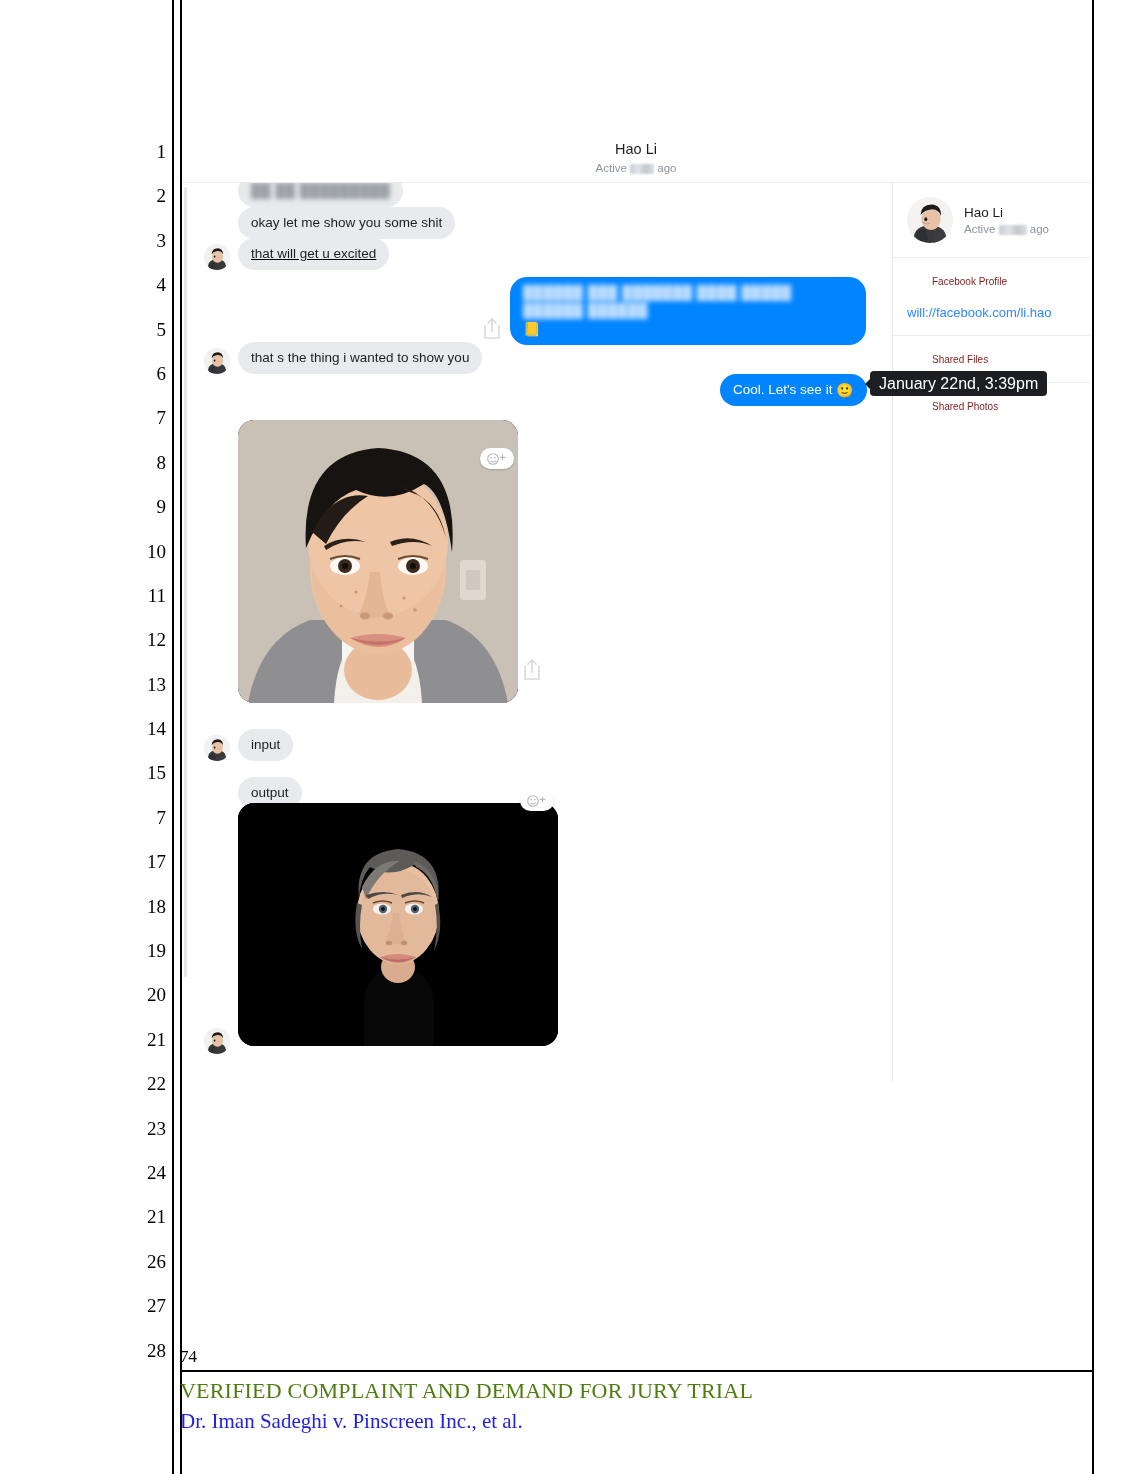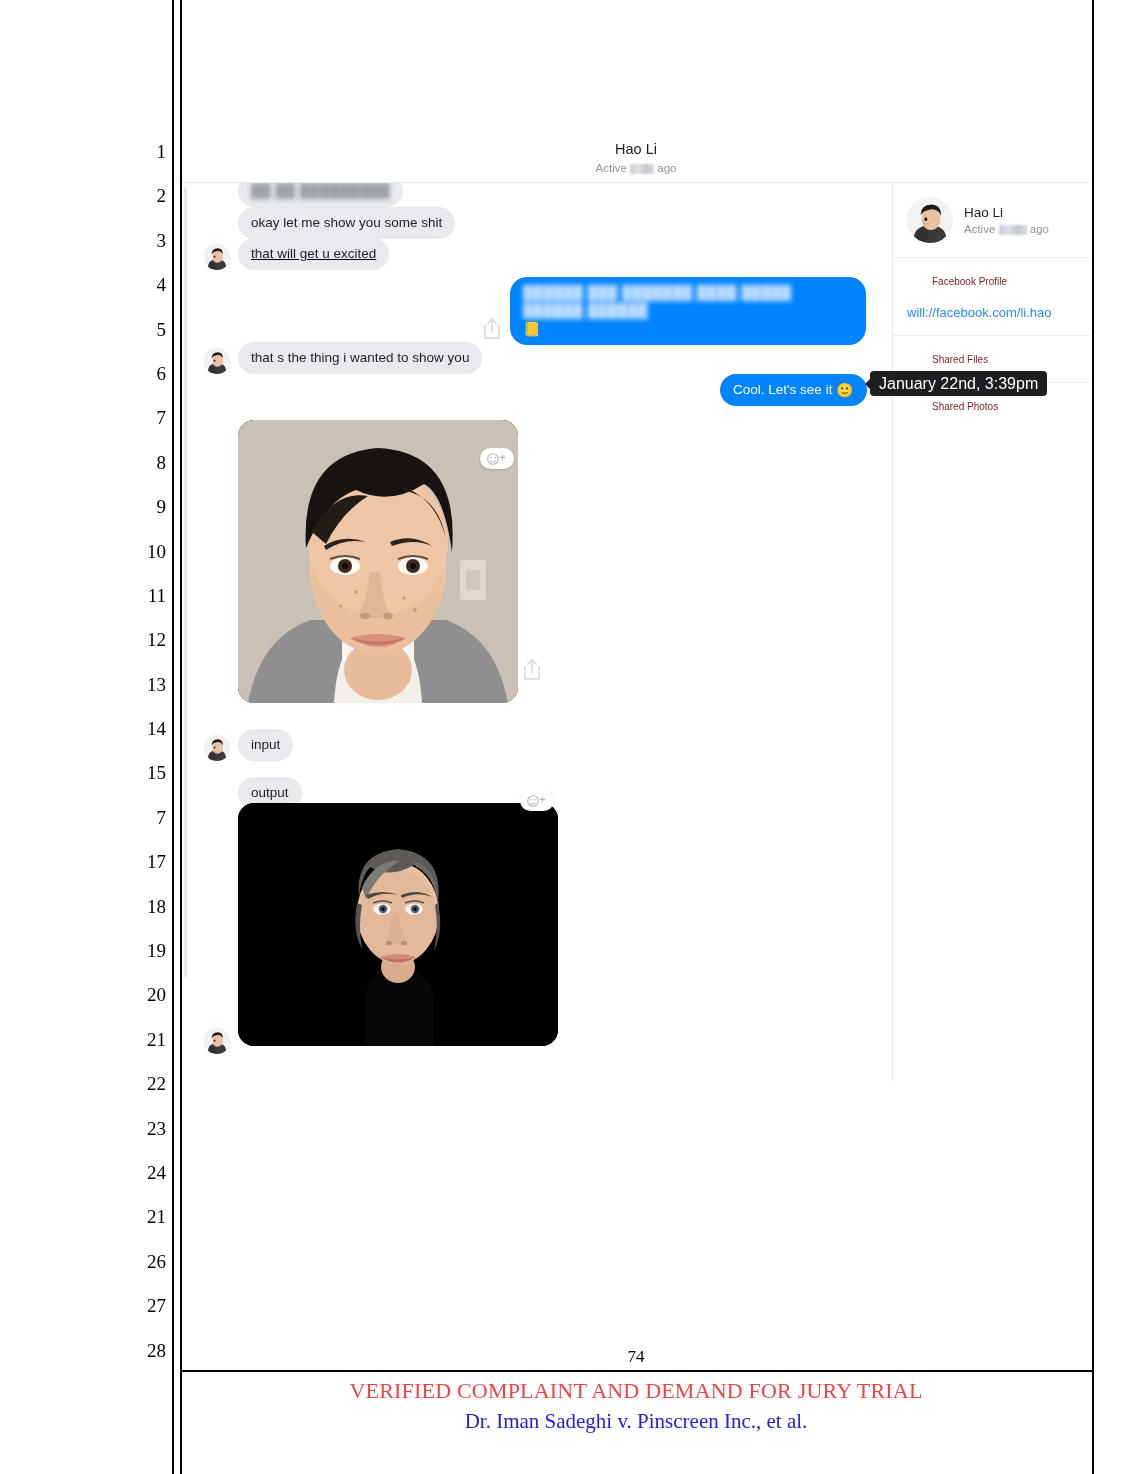"74" #footer-block { text-align: center -> left }
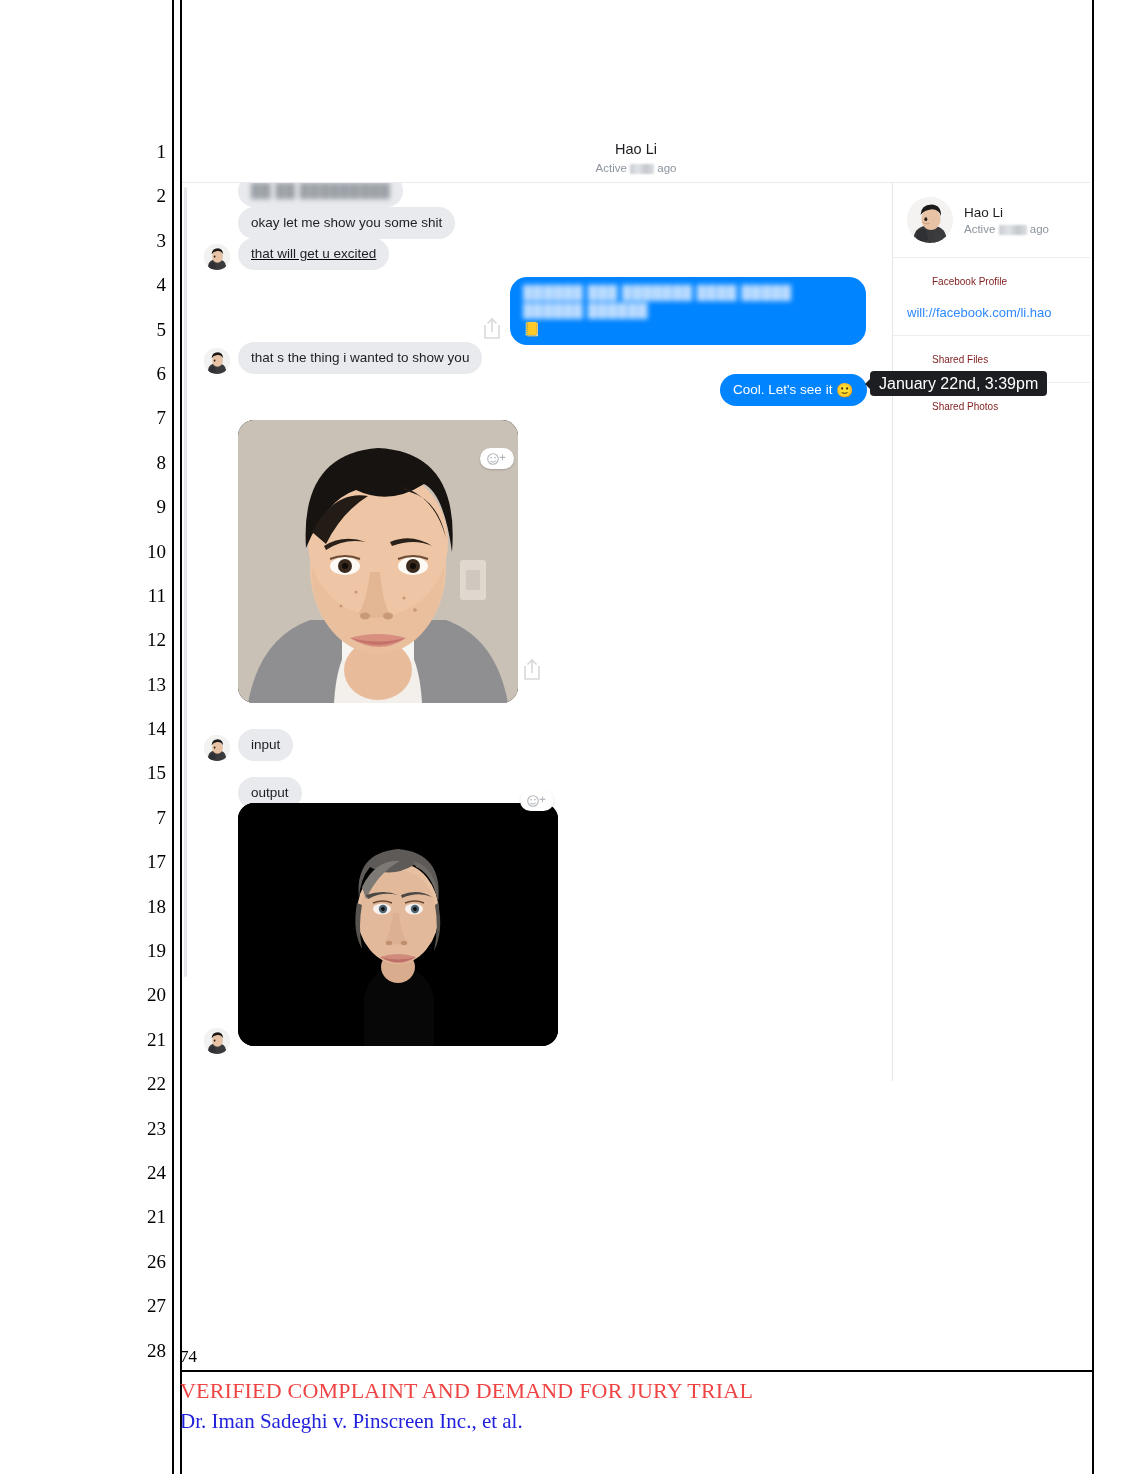"VERIFIED COMPLAINT AND DEMAND FOR" #footer-title { color: #ef4444 -> #4d7c0f }
